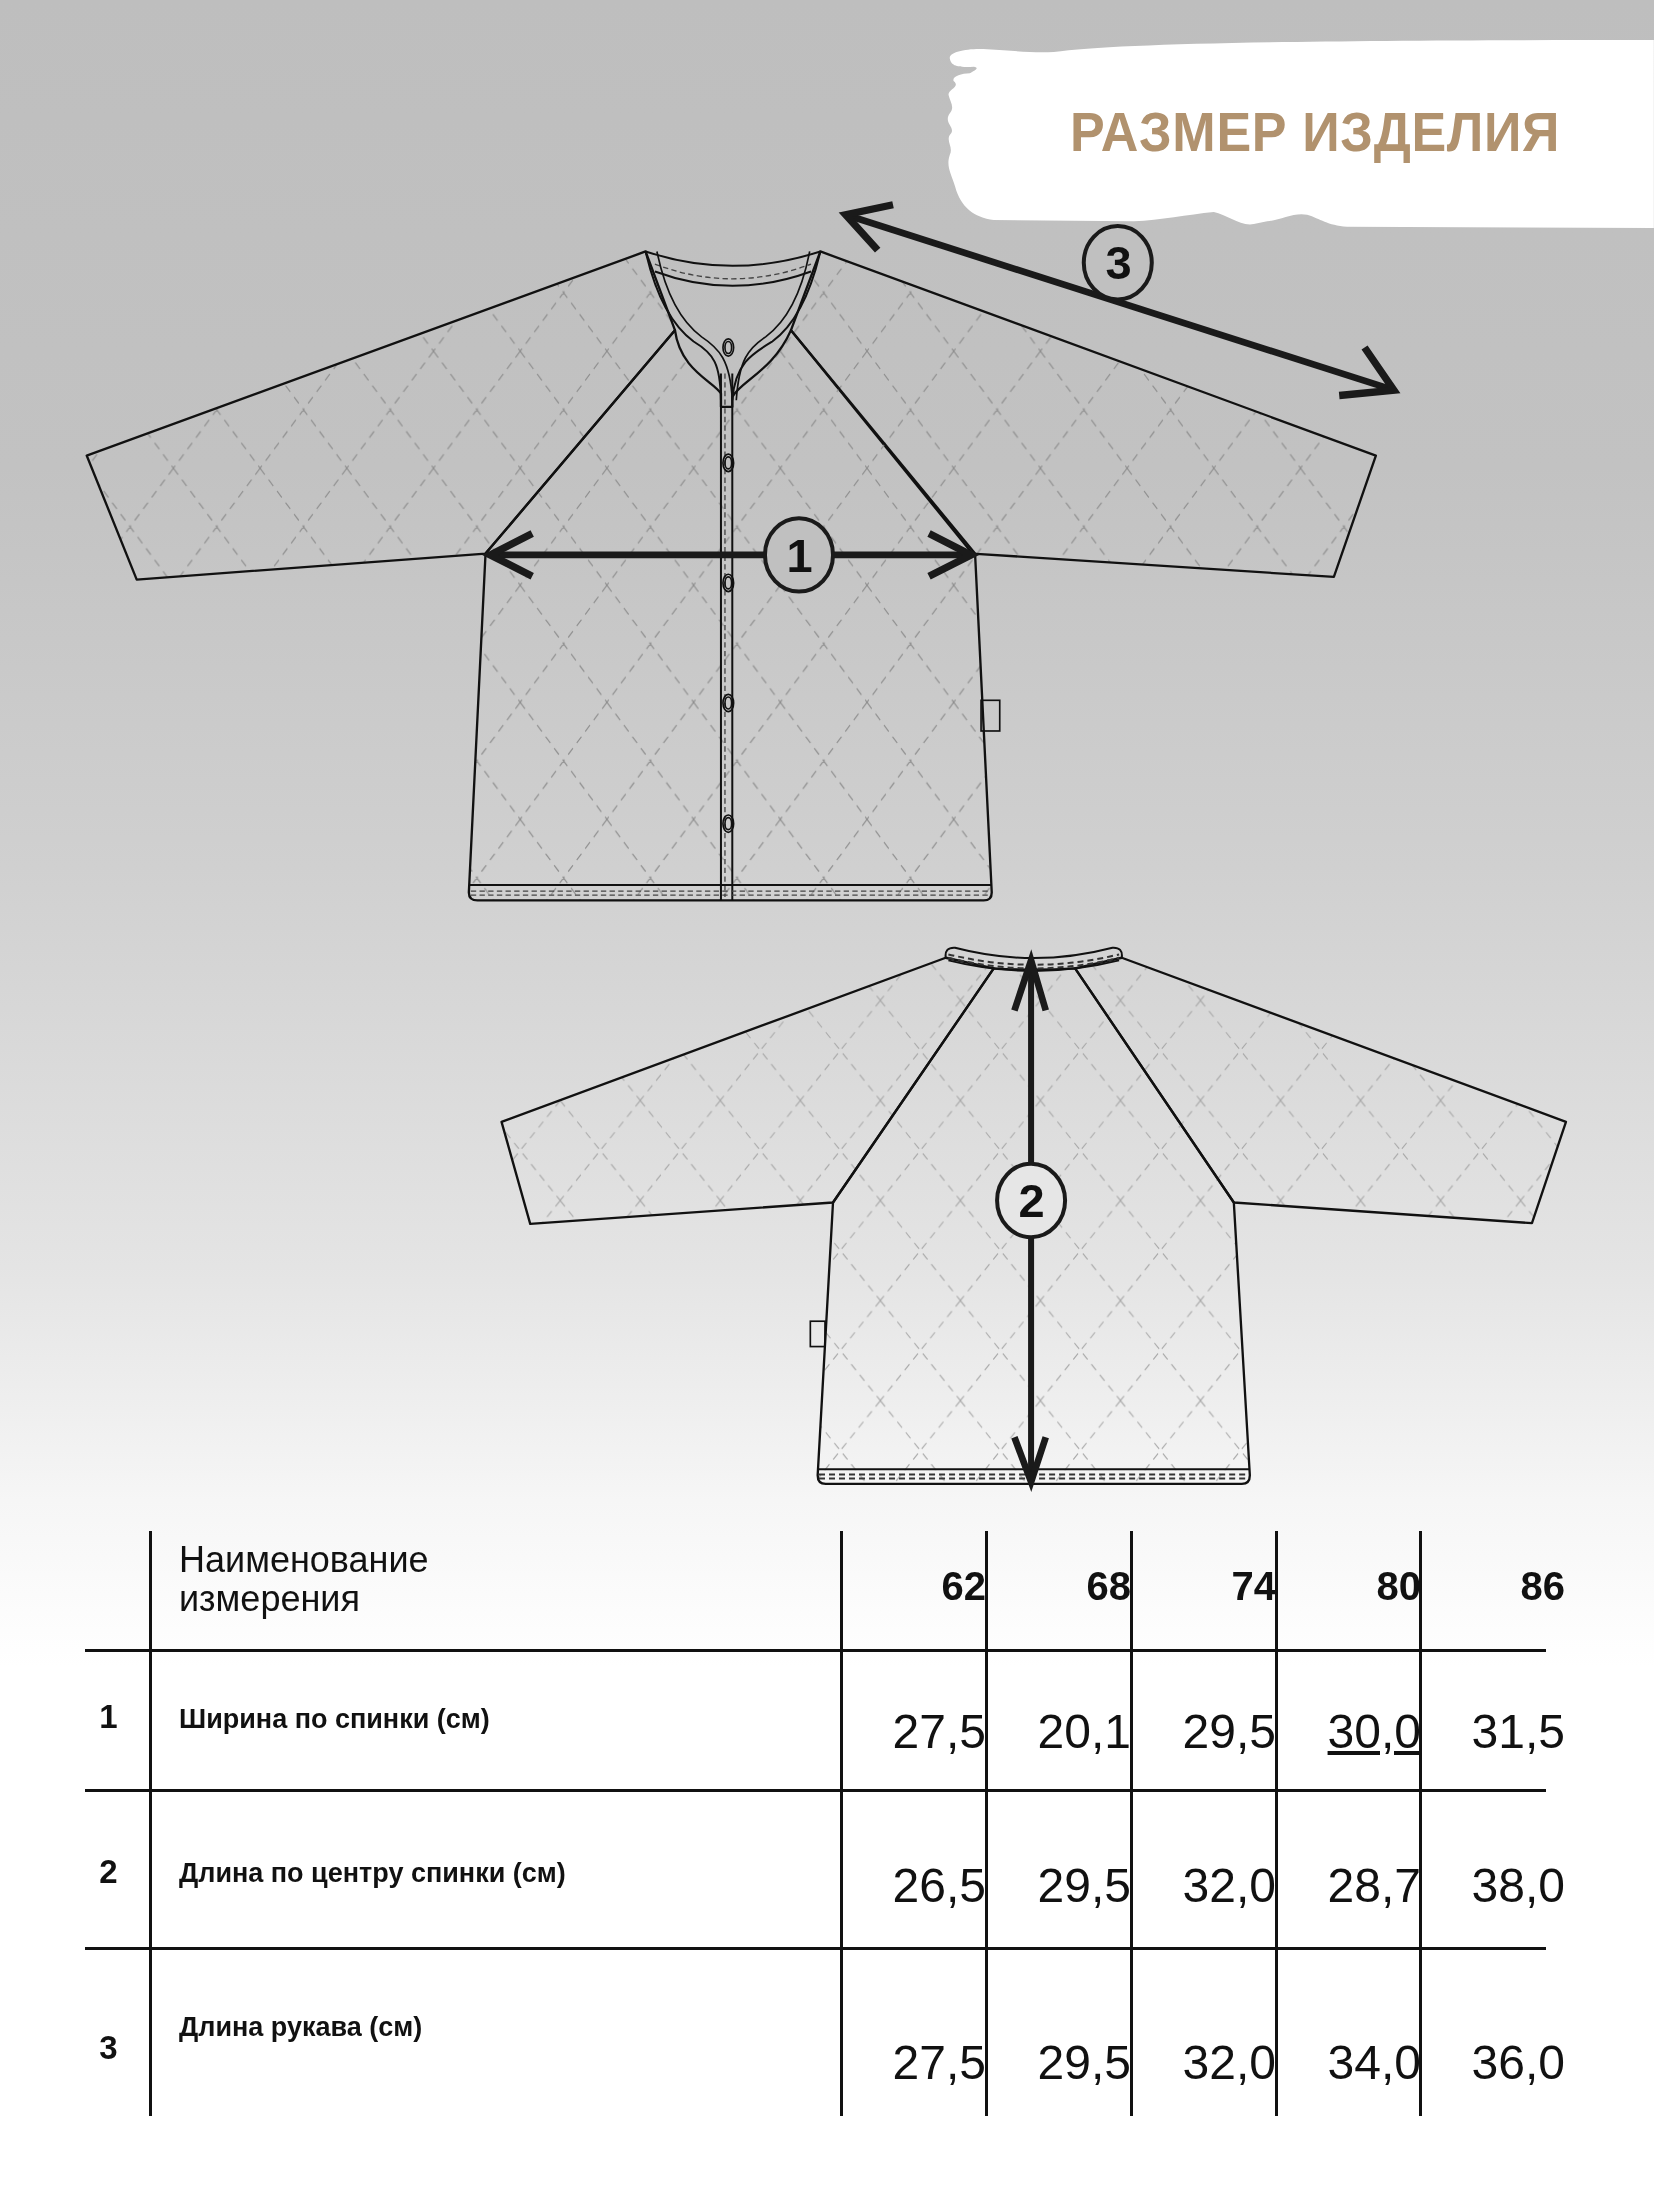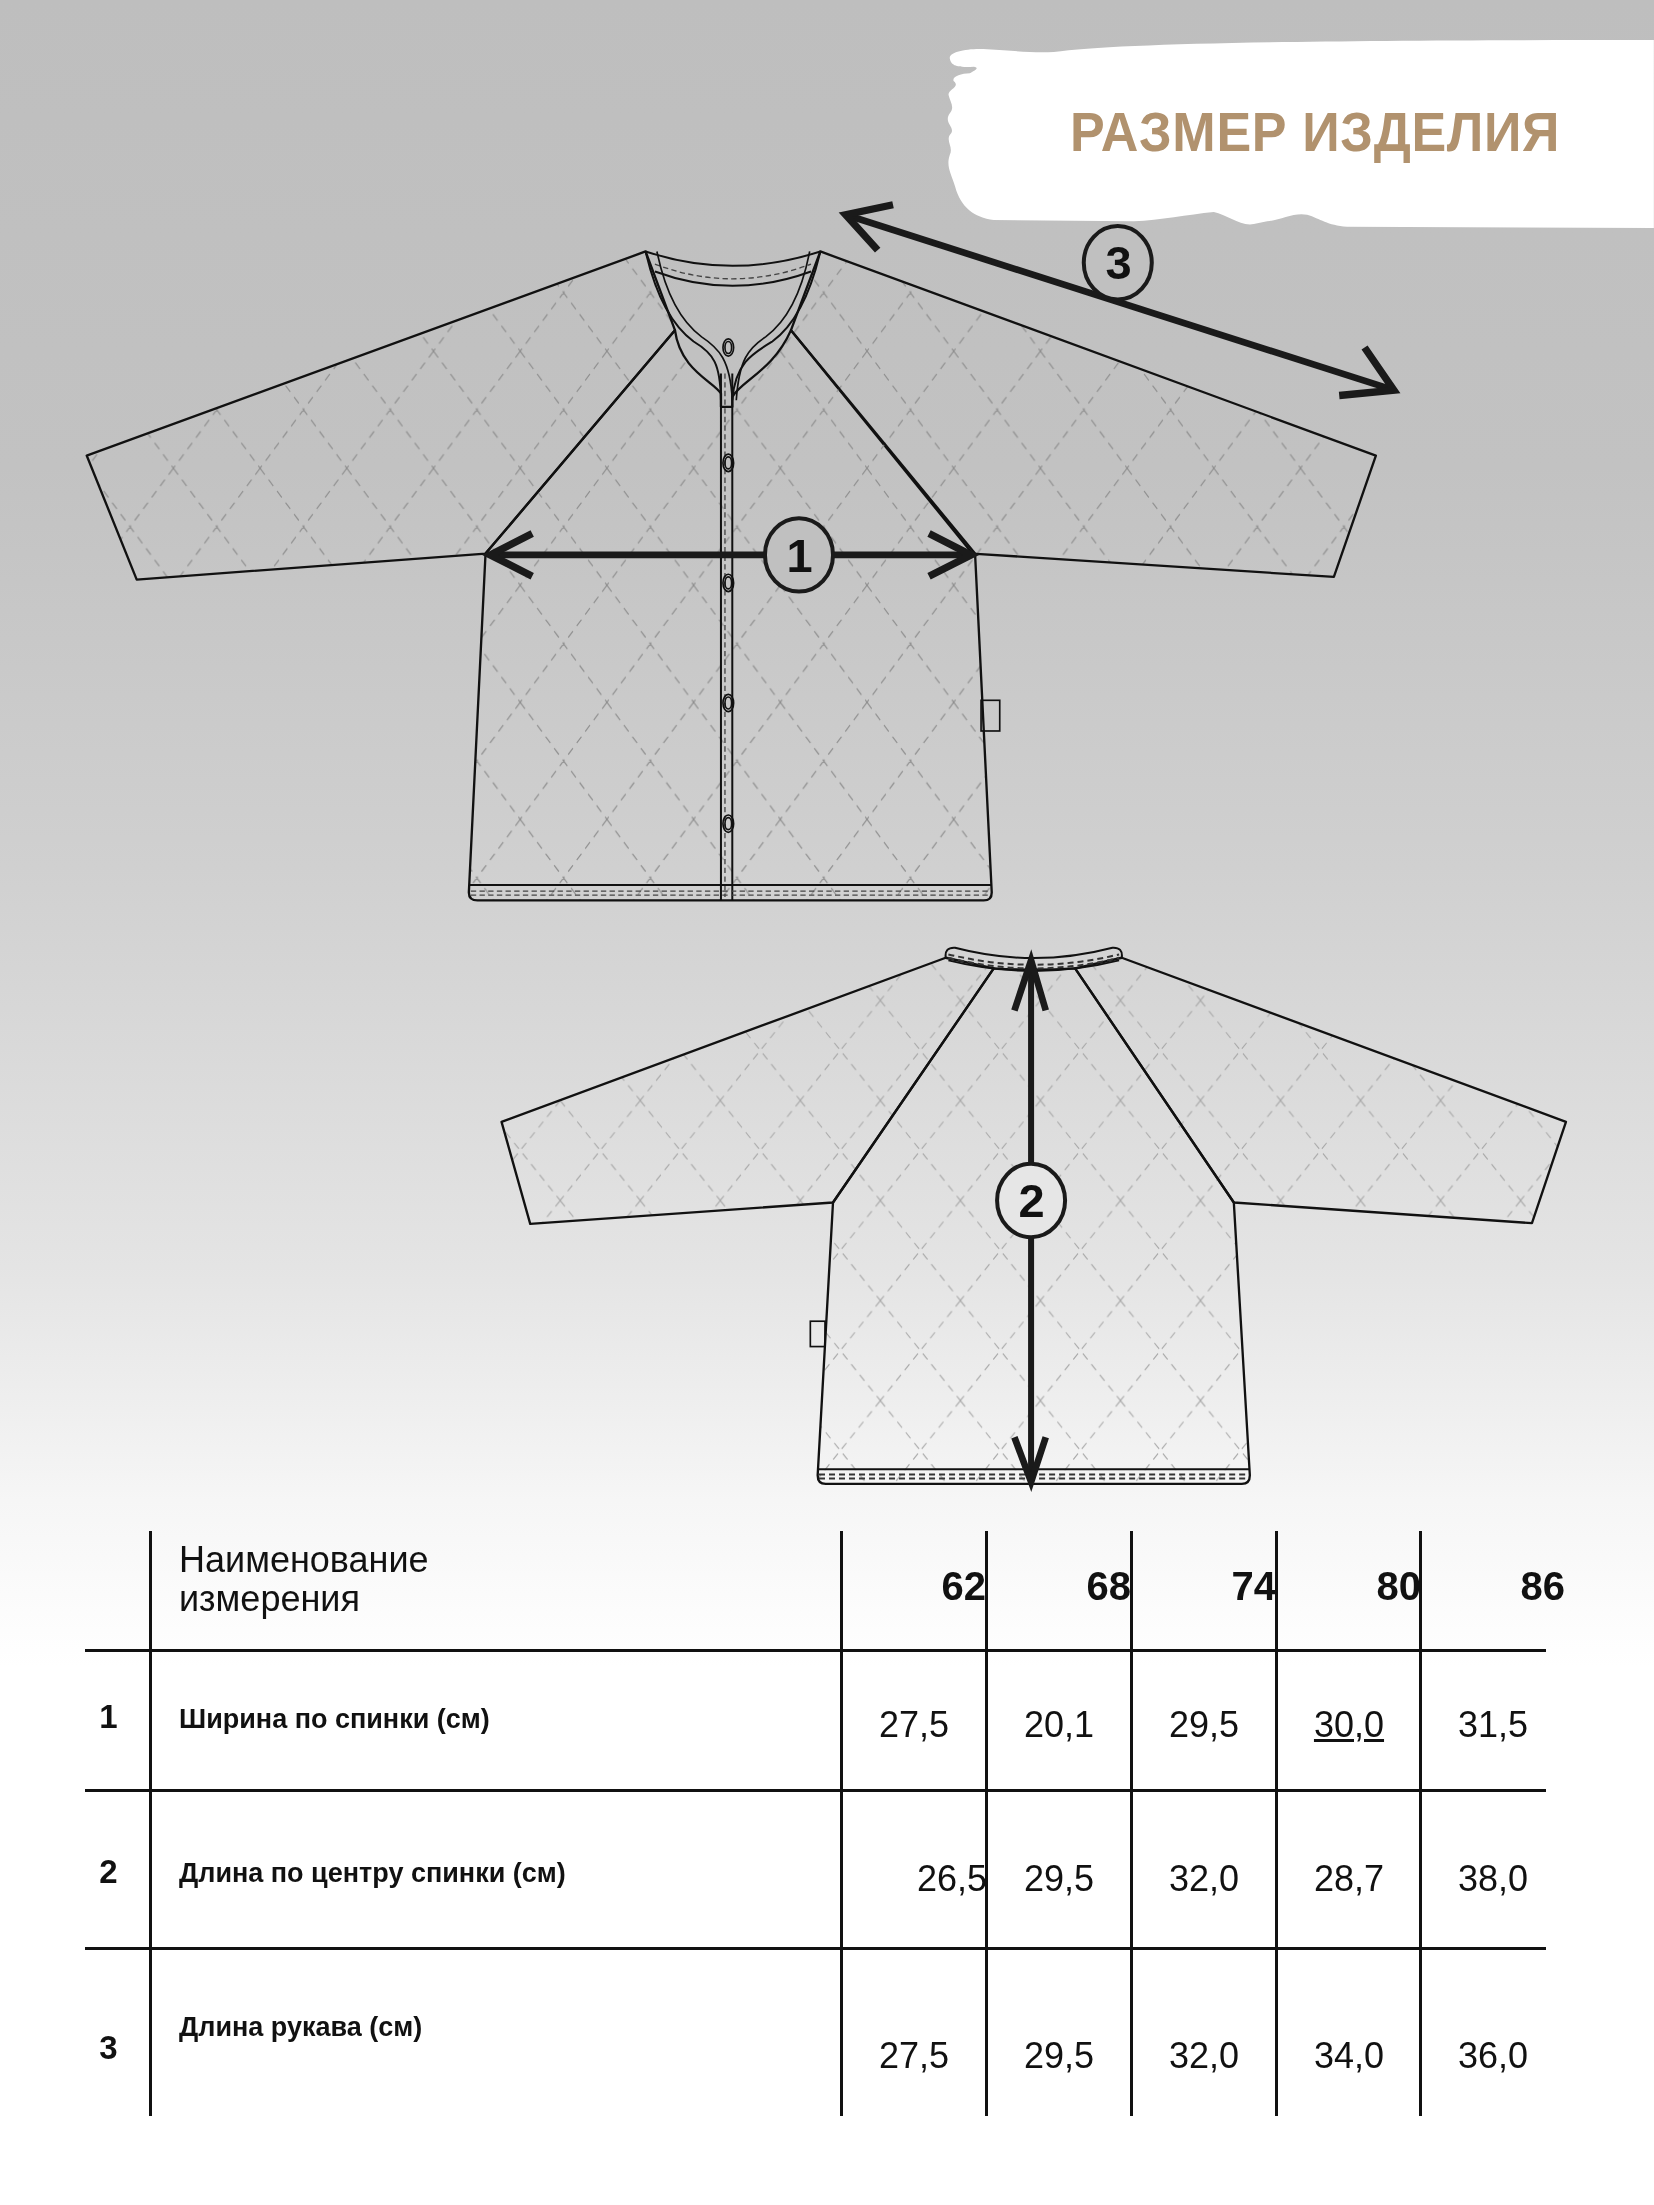"27,5" .val { font-size: 36px -> 48px; text-align: center -> right }
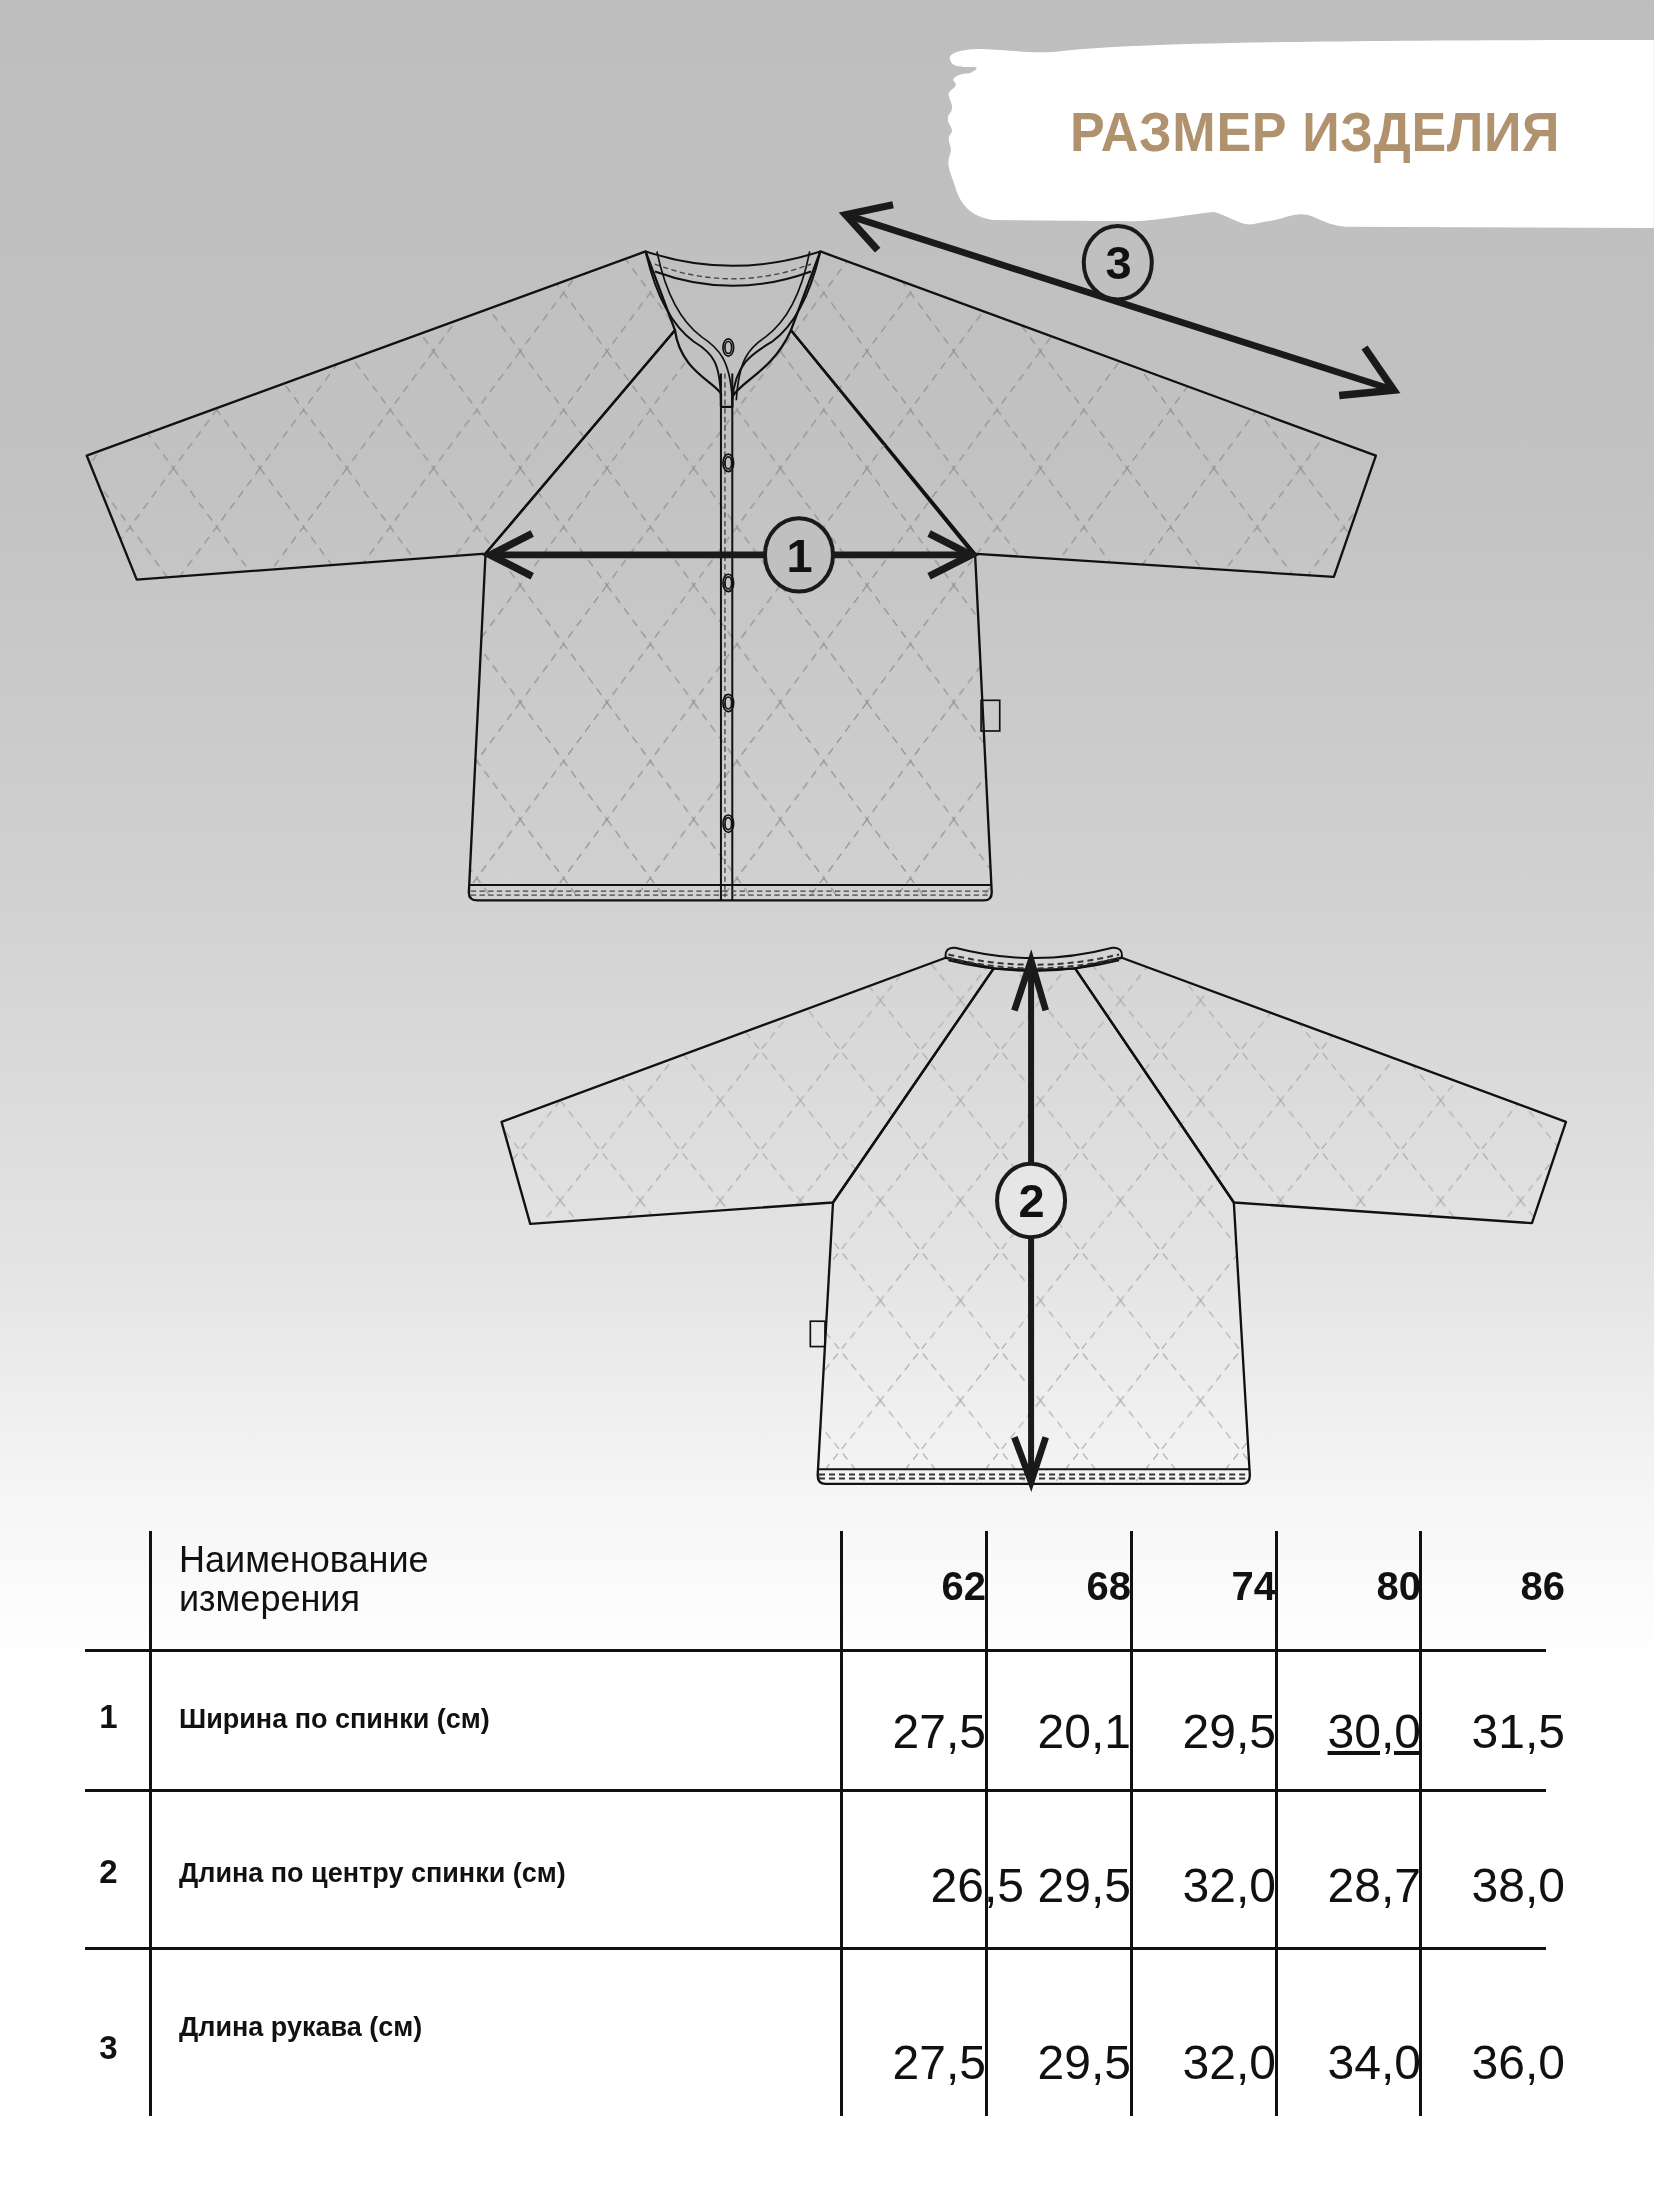"26,5" div.cell { left: 880px -> 842px }
